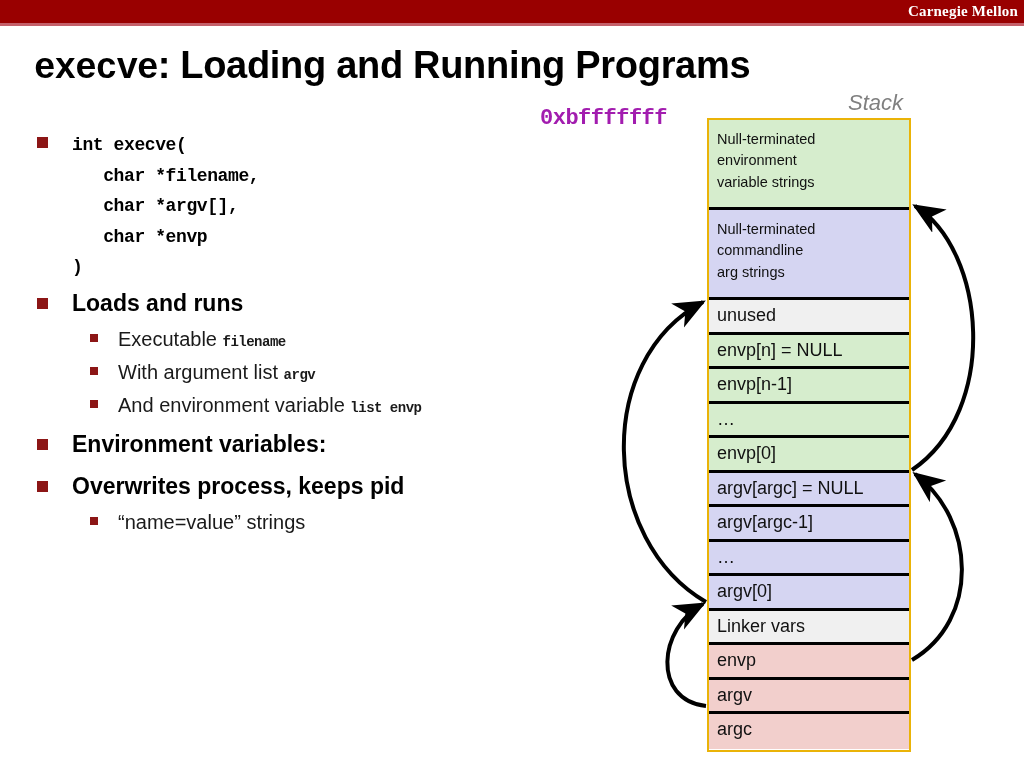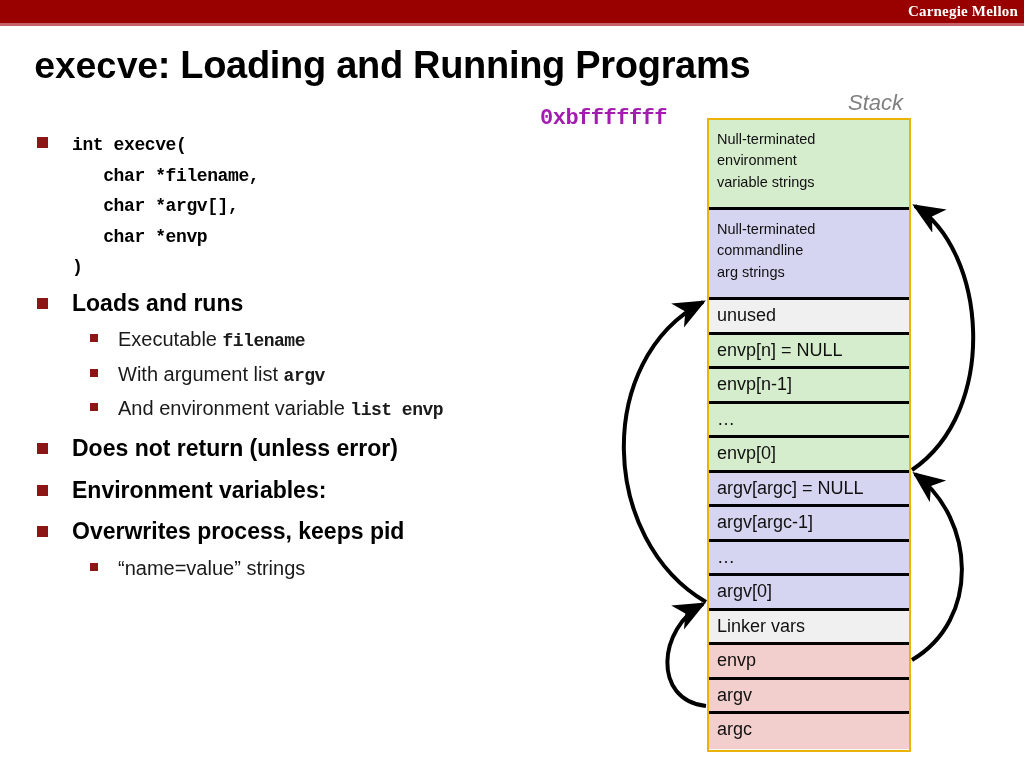"filename" .code { font-size: 18px -> 14px }
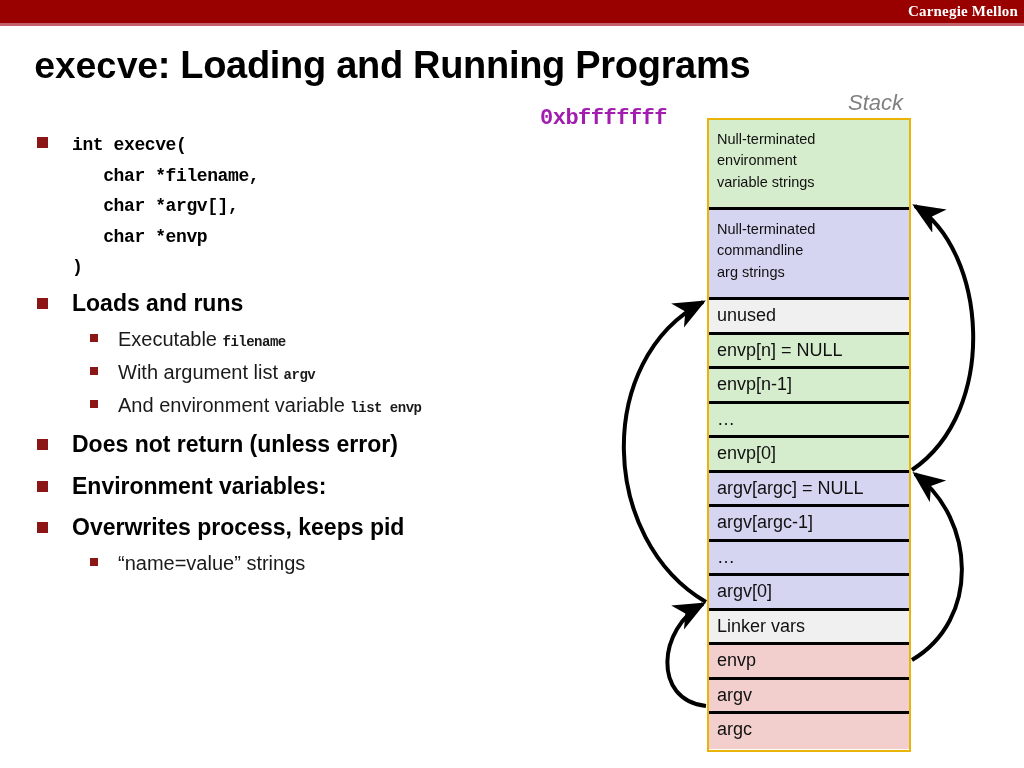"Does not return (unless error)" div.bullet-l1 { html: <div> <span></span> <span>Does not return (unless error)</span> </div> -> none }
